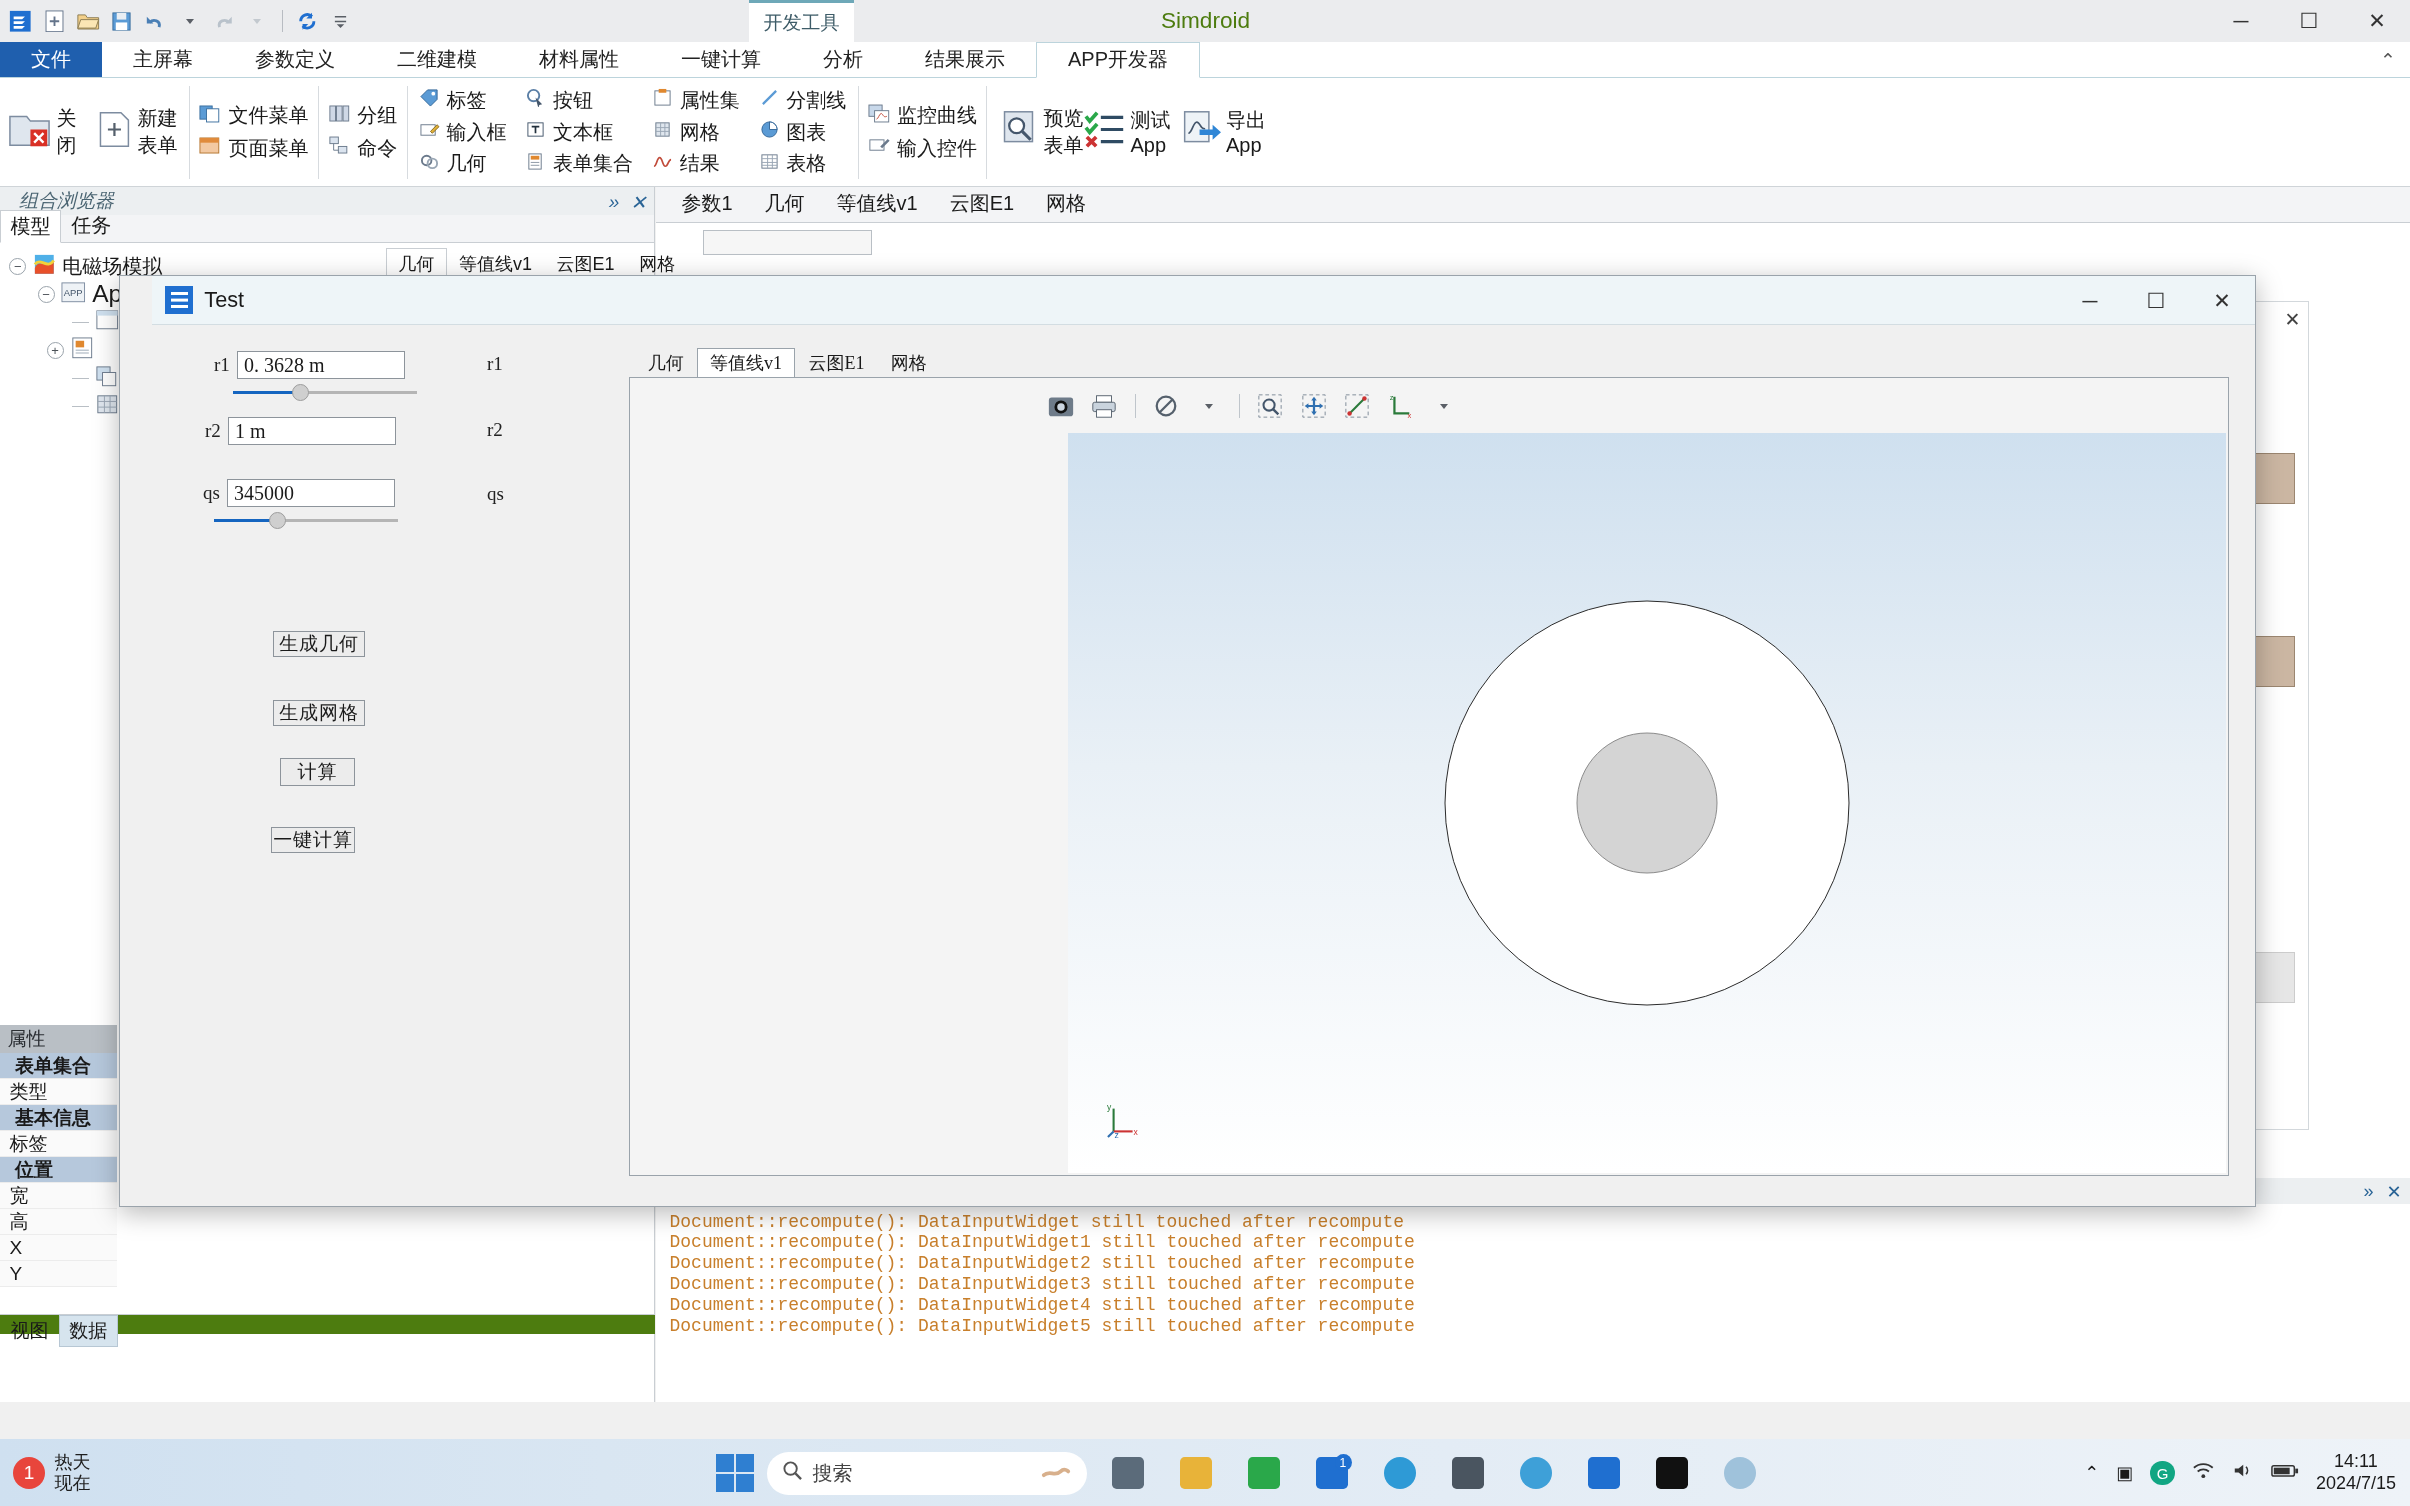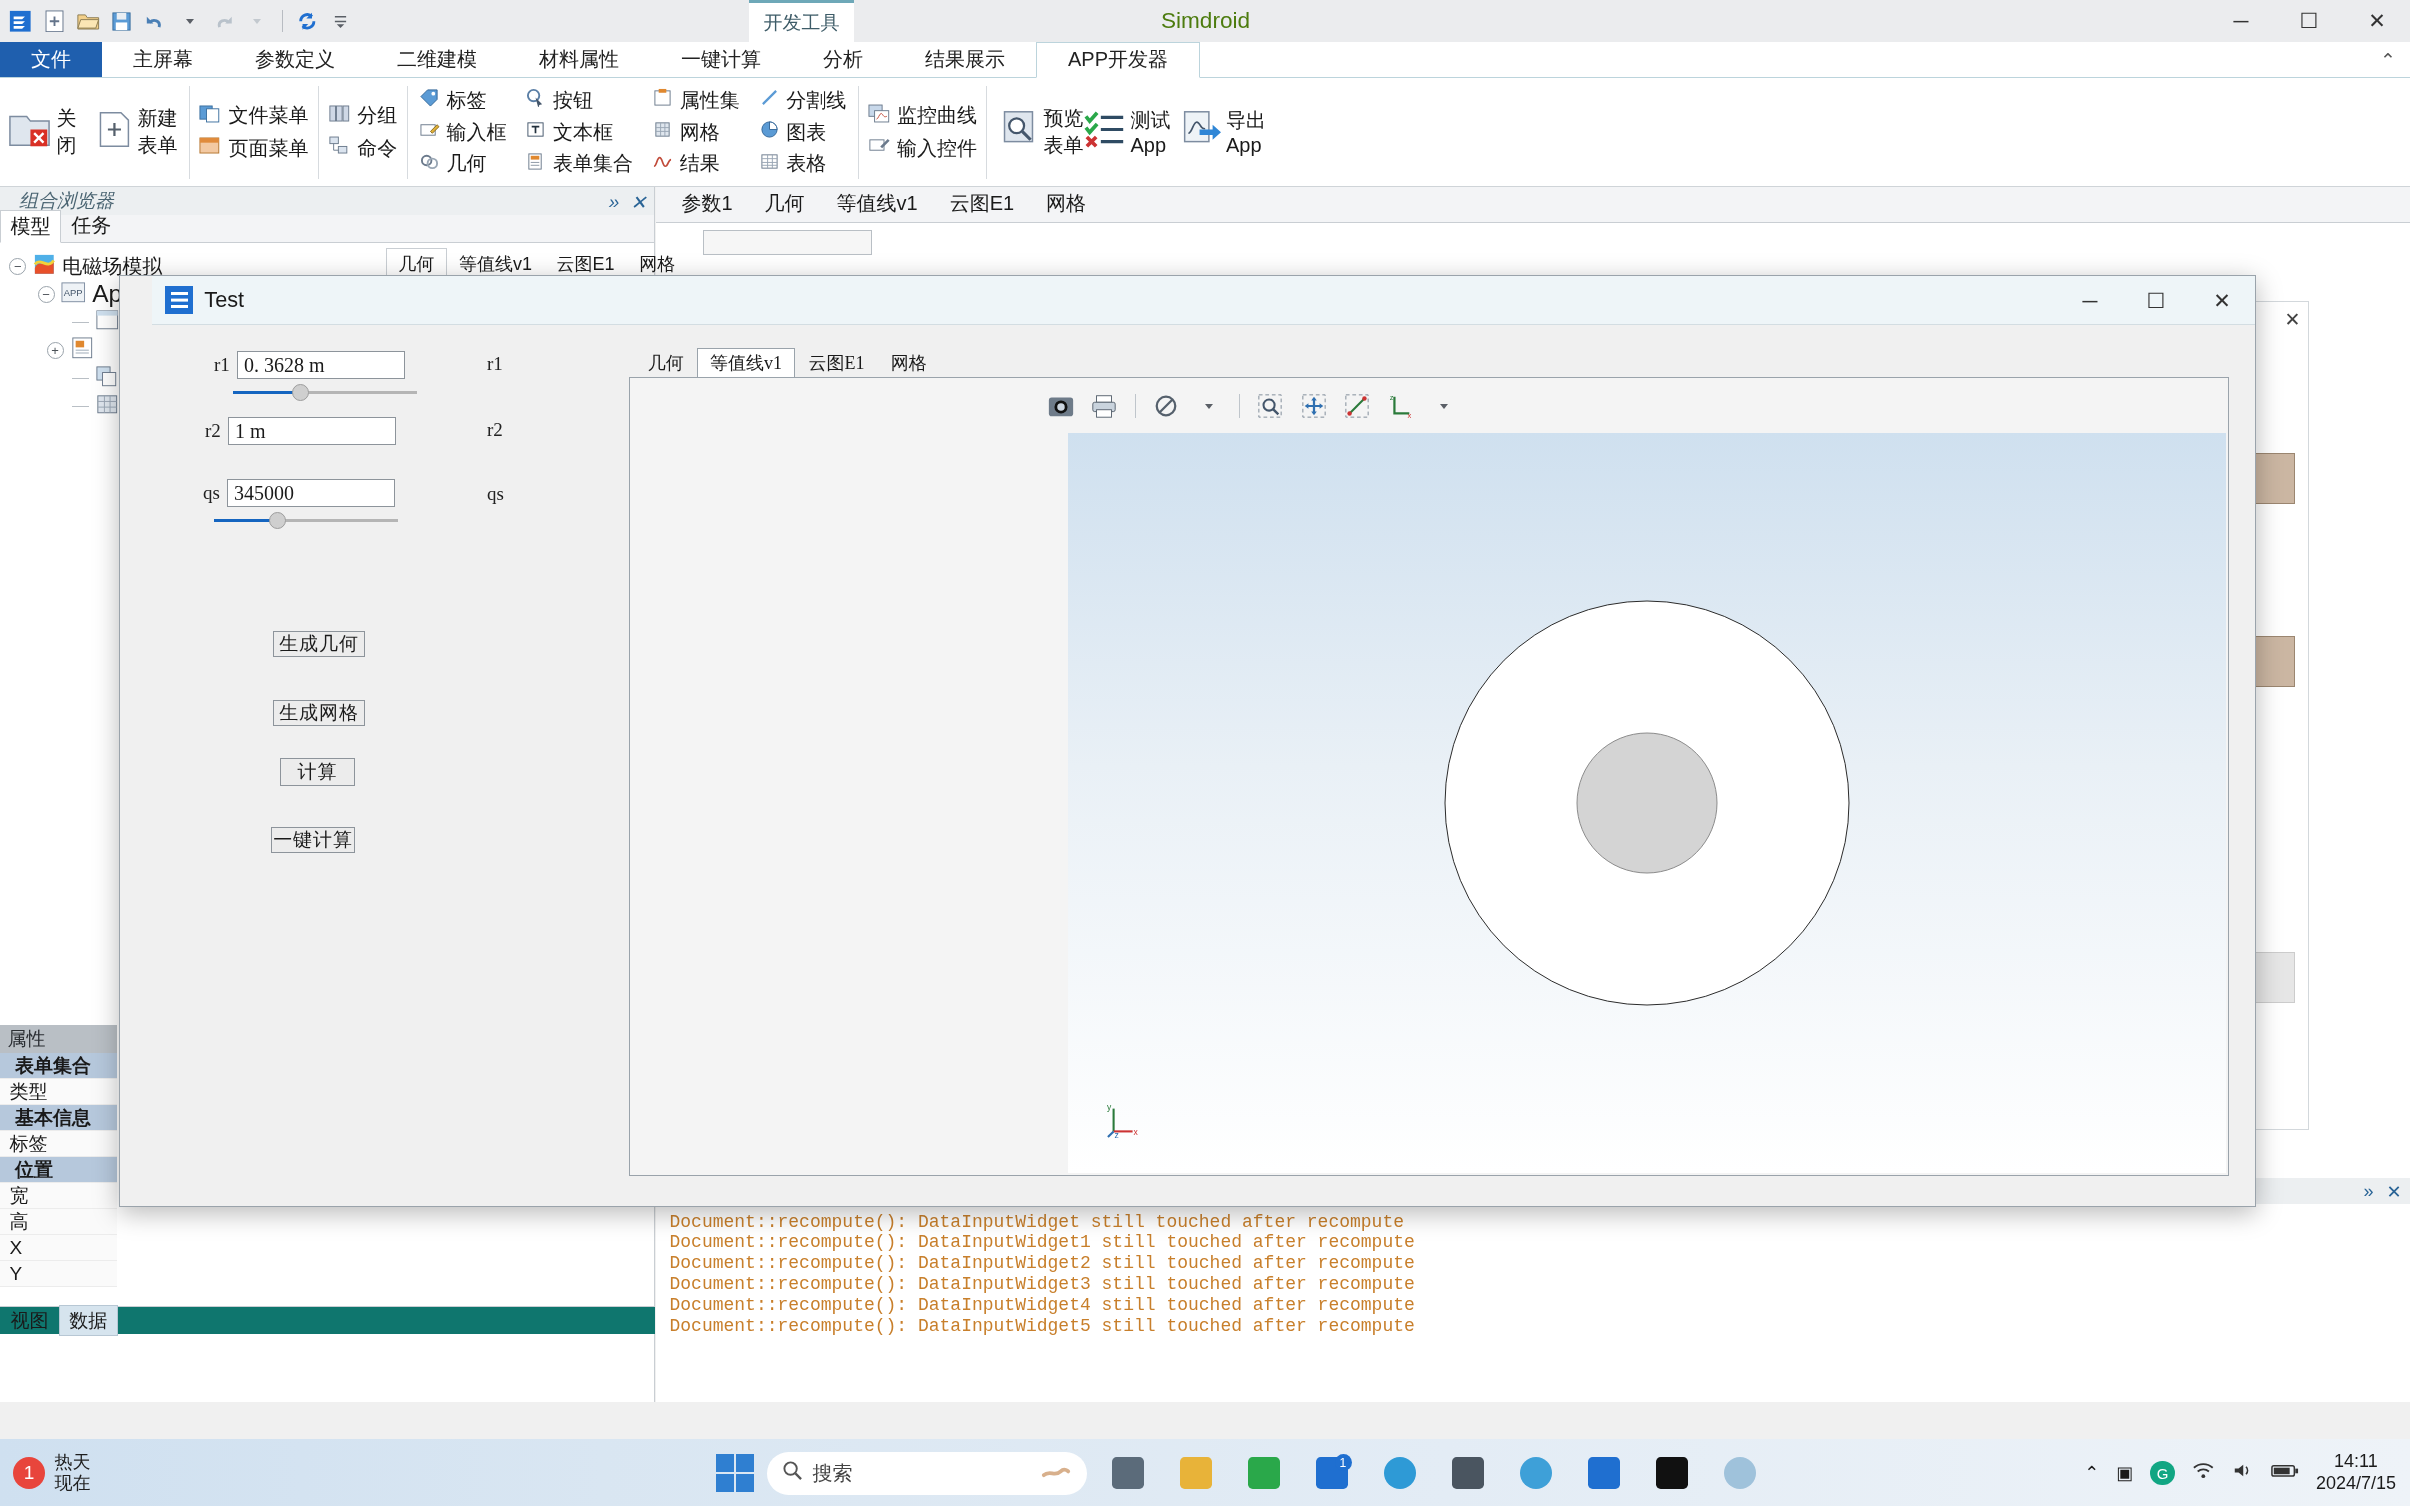"视图" #status-left { align-items: center -> flex-start; background: #0f766e -> #4d7c0f; height: 28px -> 20px }
